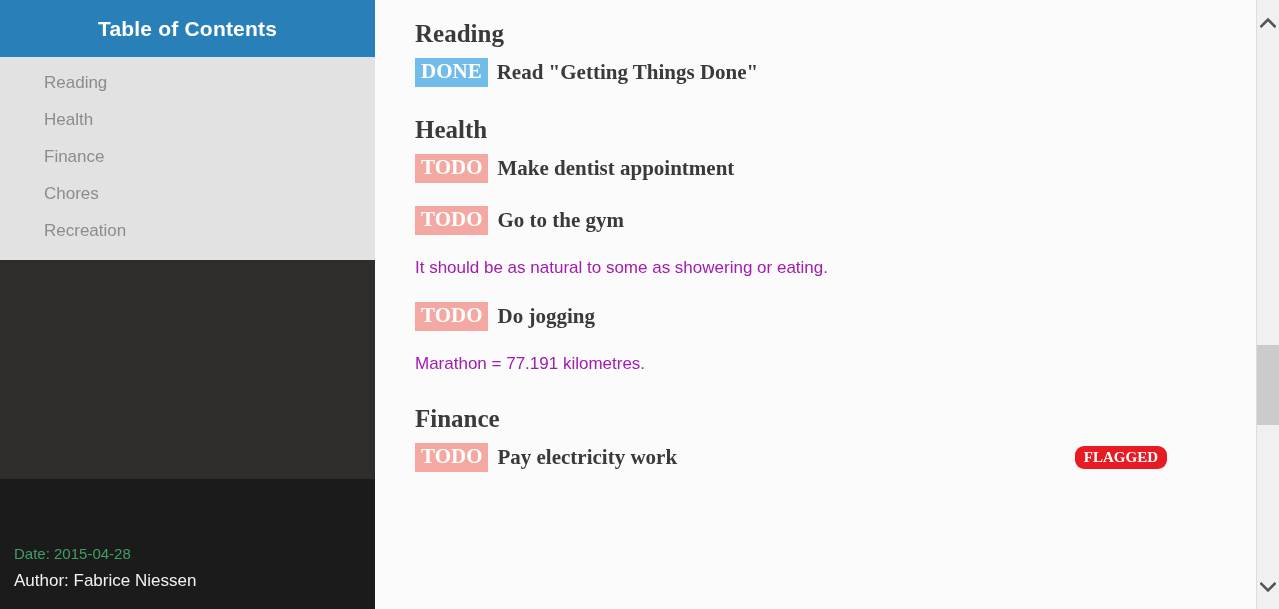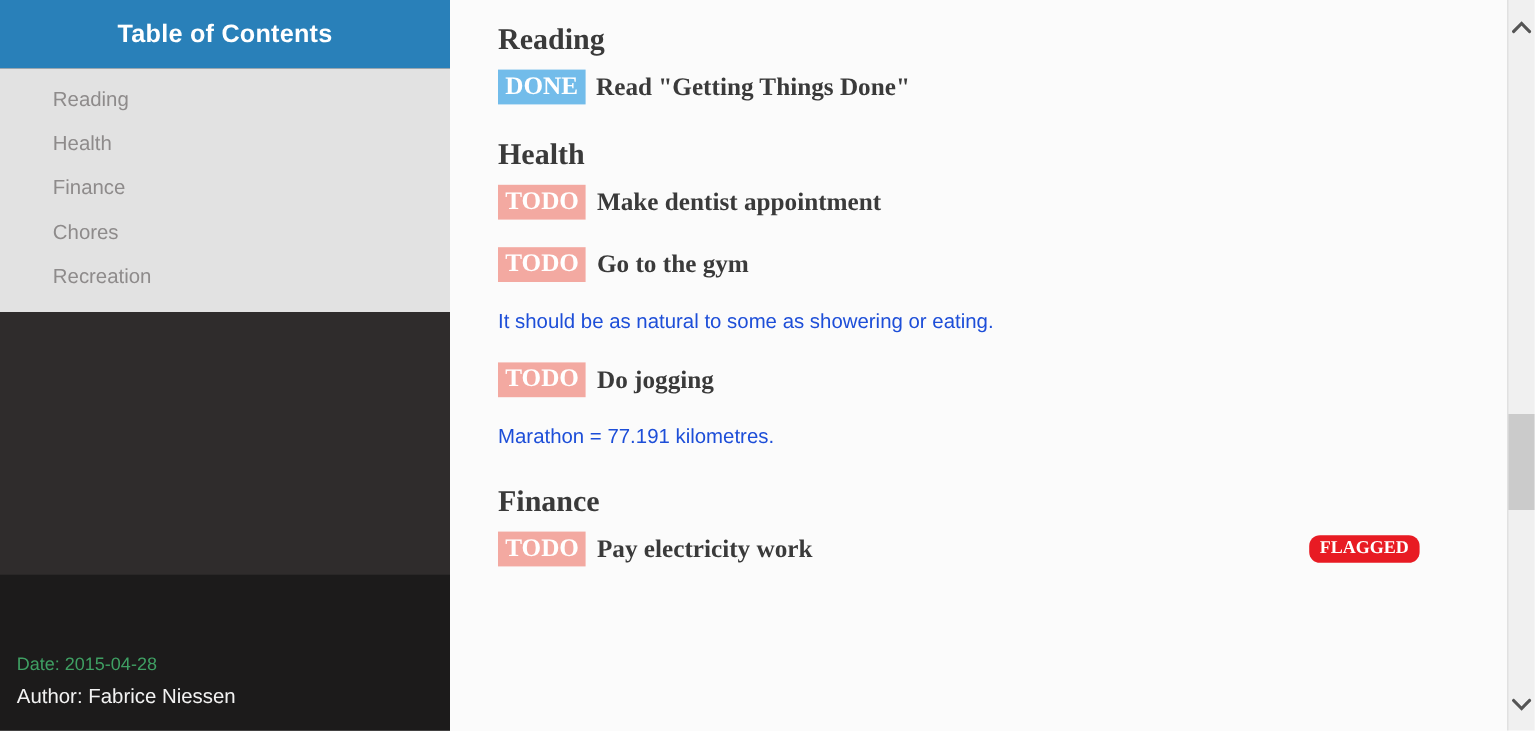"It should be as natural" .para { color: #1d4ed8 -> #a21caf }
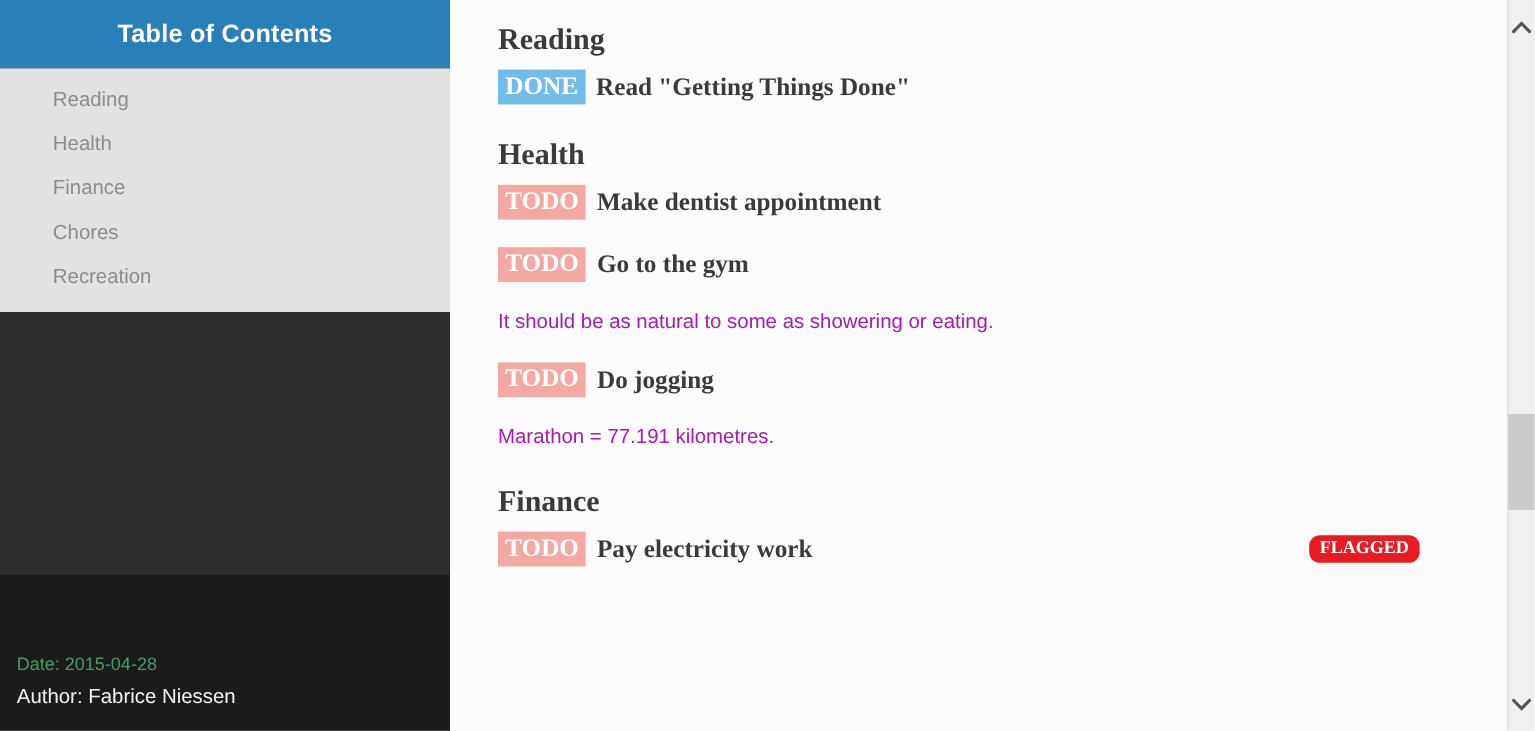"FLAGGED" .flag { right: 36px -> 52px }
